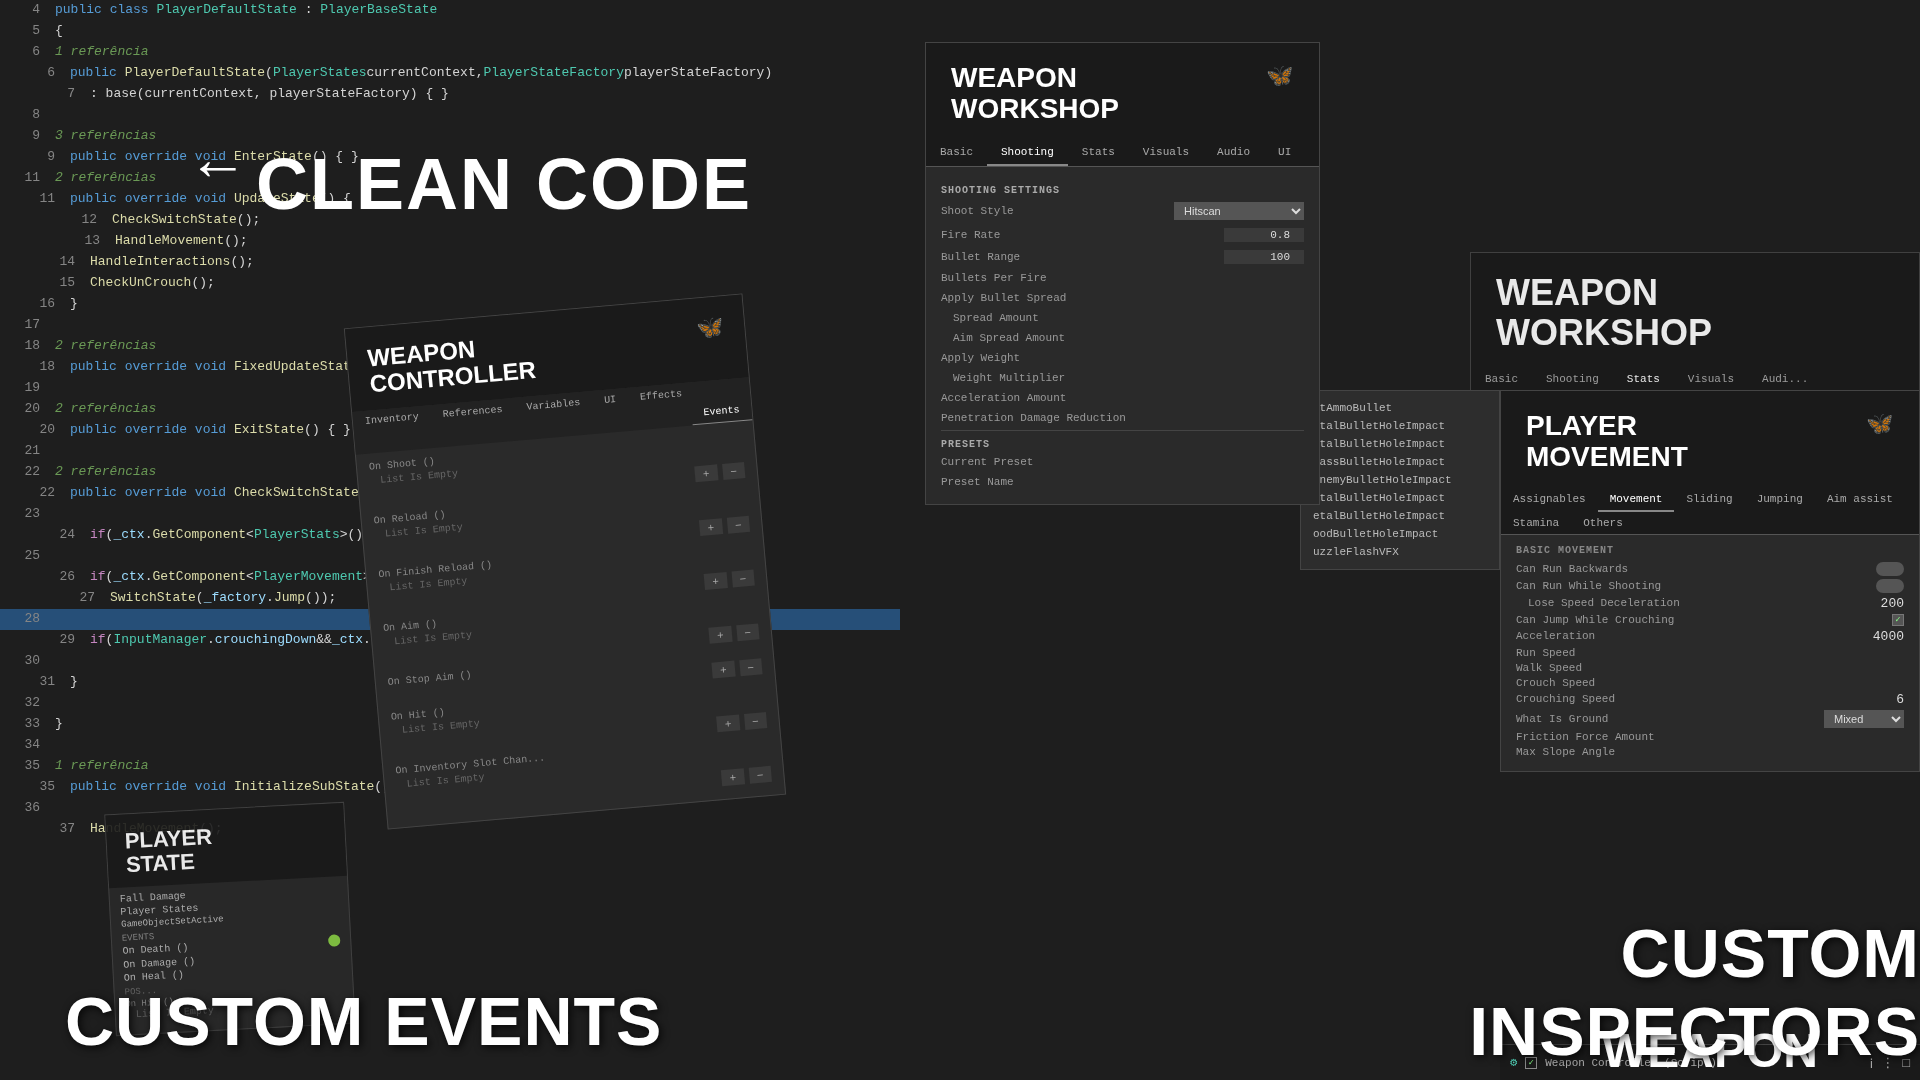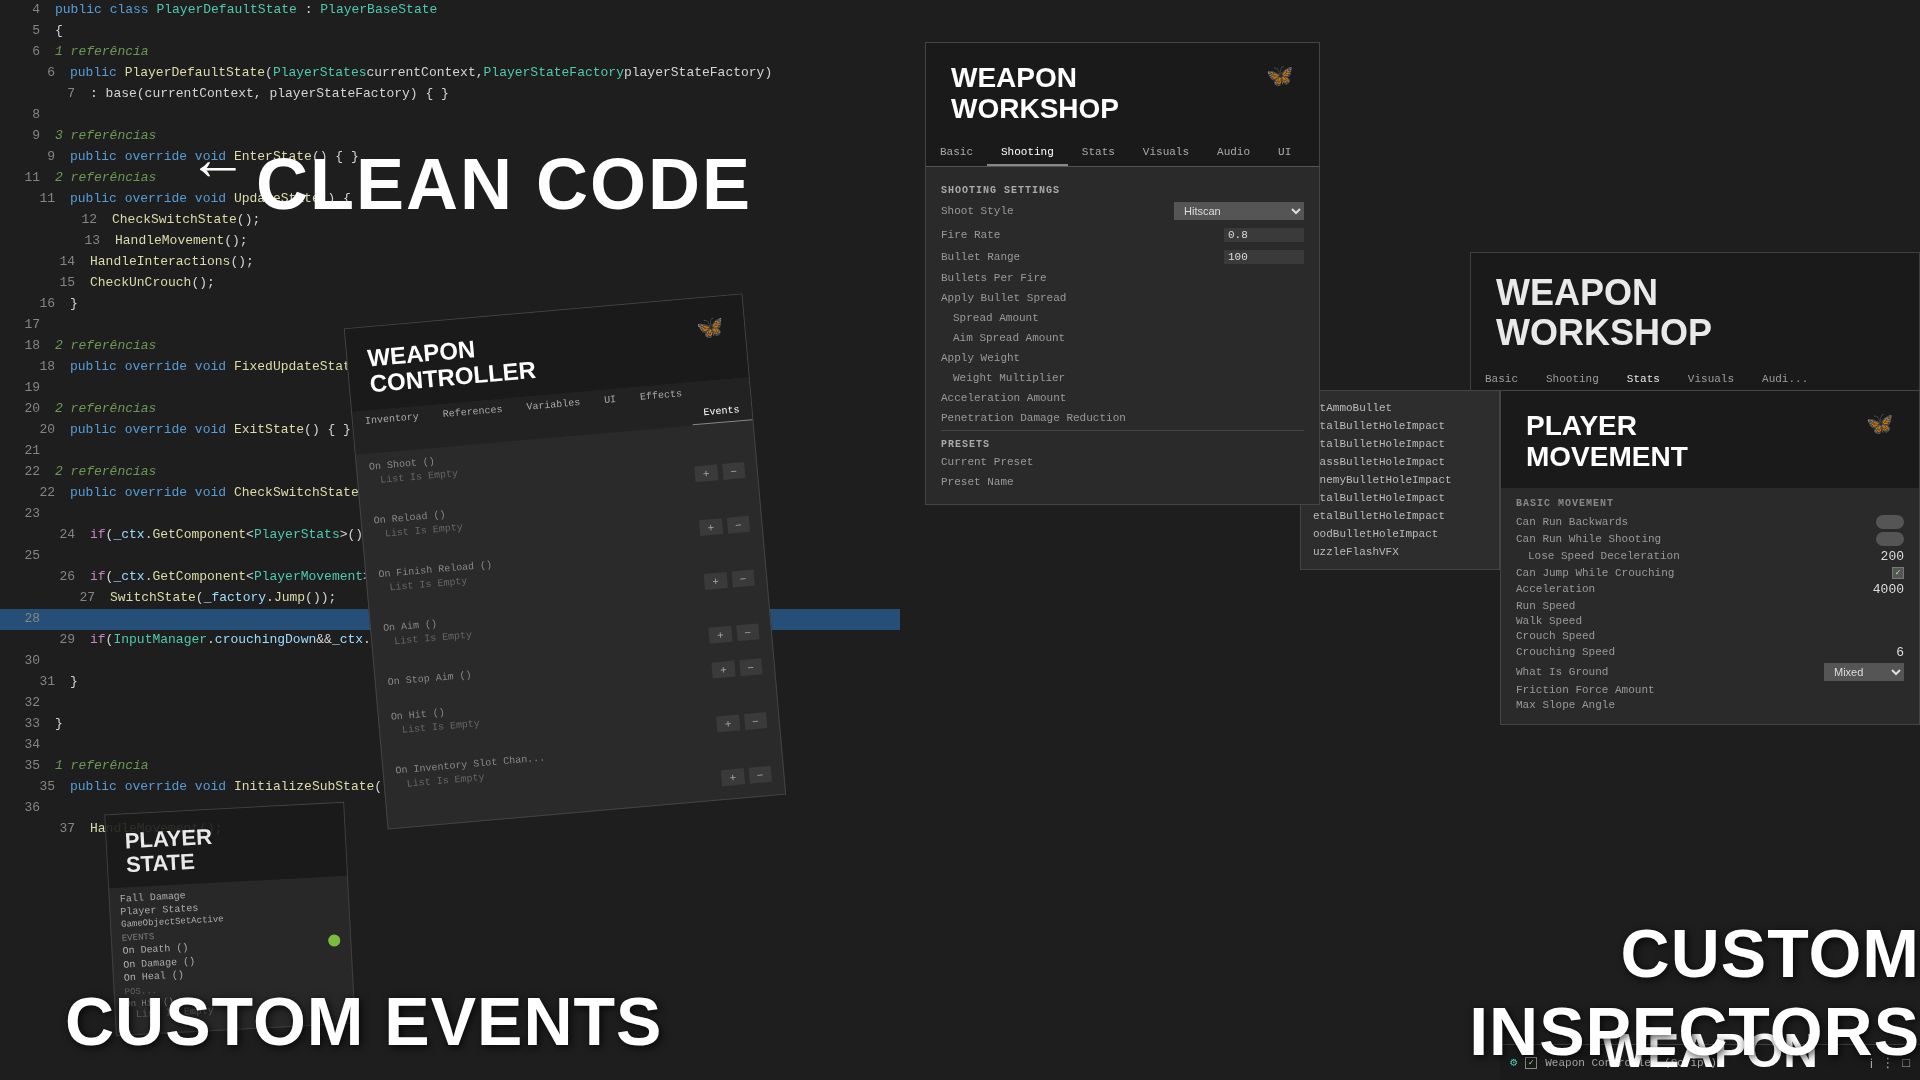"0.8" .panel-value { padding: 1px 4px -> 1px 14px; text-align: none -> right }
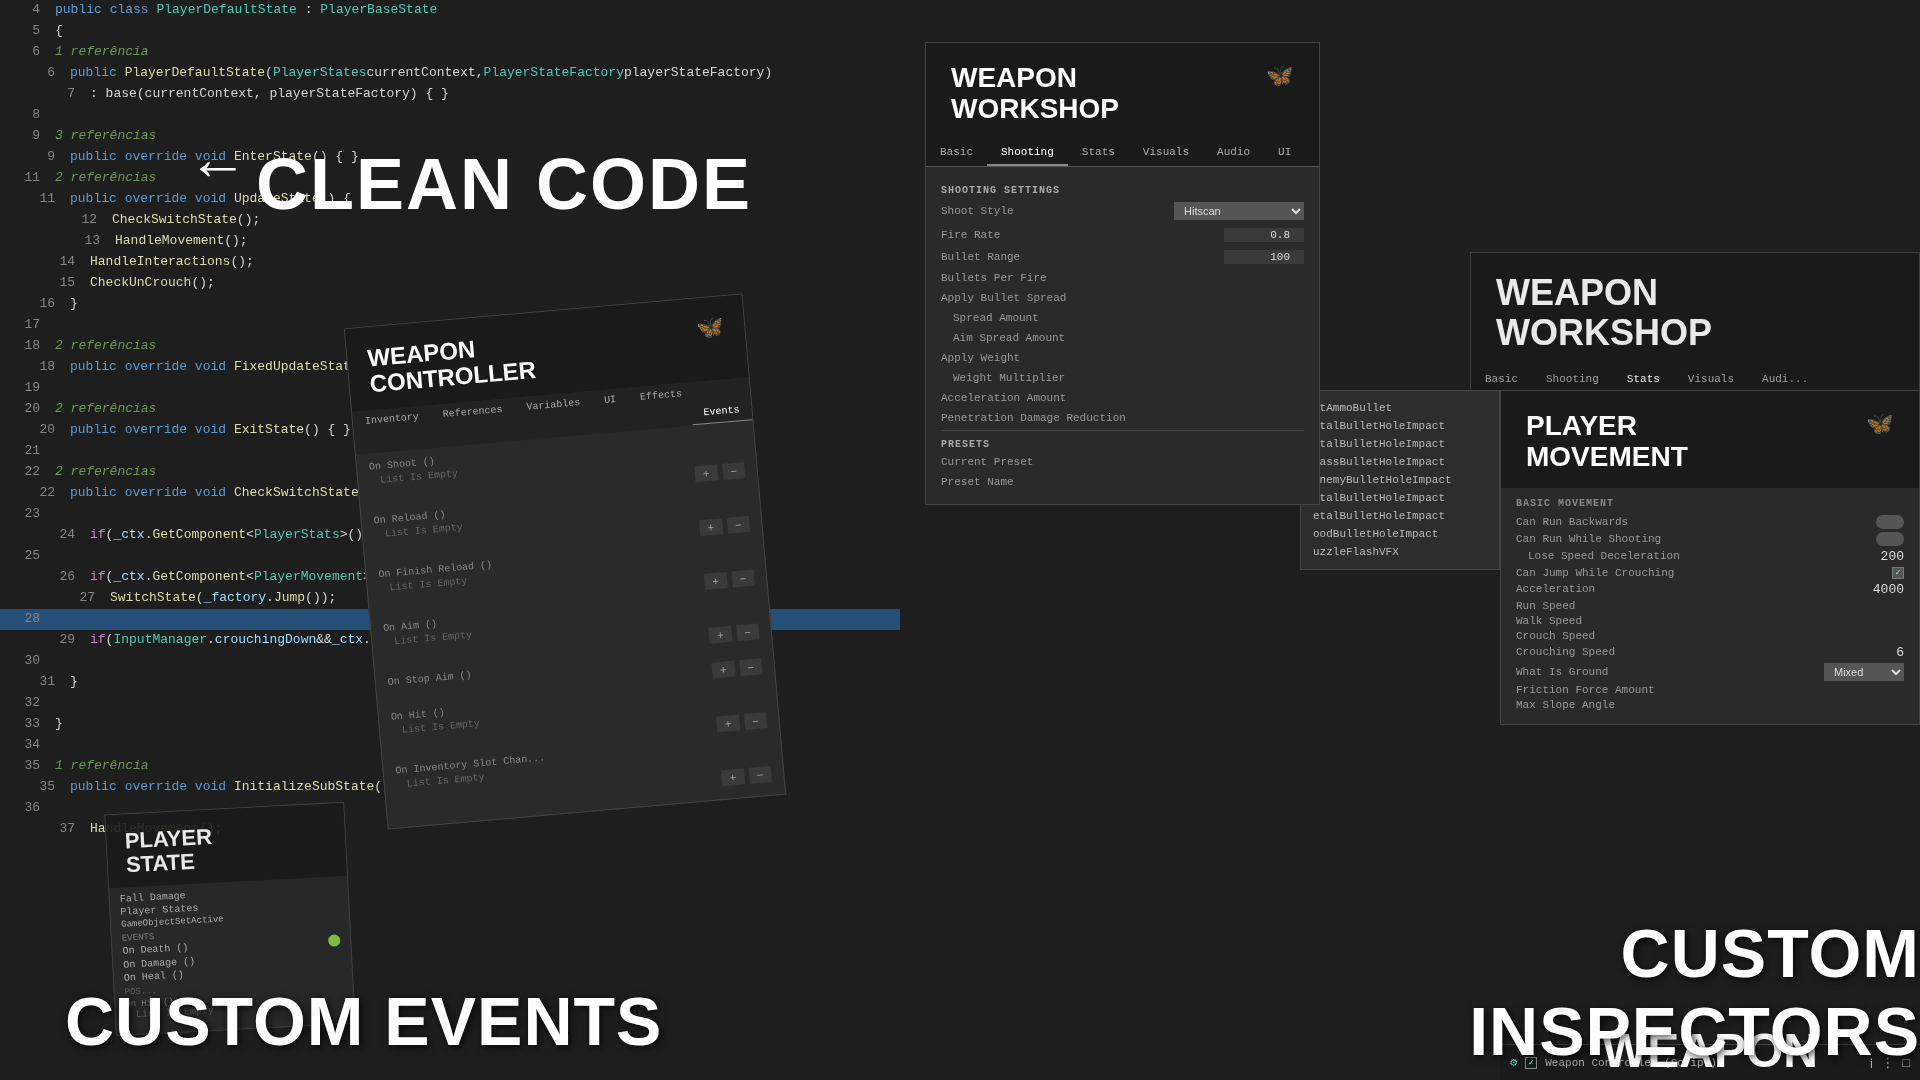"Assignables" div.pm-tabs { html: none -> <div> <div>Assignables</div> <div>Movement</div> <div>Sliding</div> <div>Jumping</div> <div>Aim assist</div> <div>Stamina</div> <div>Others</div> </div> }
